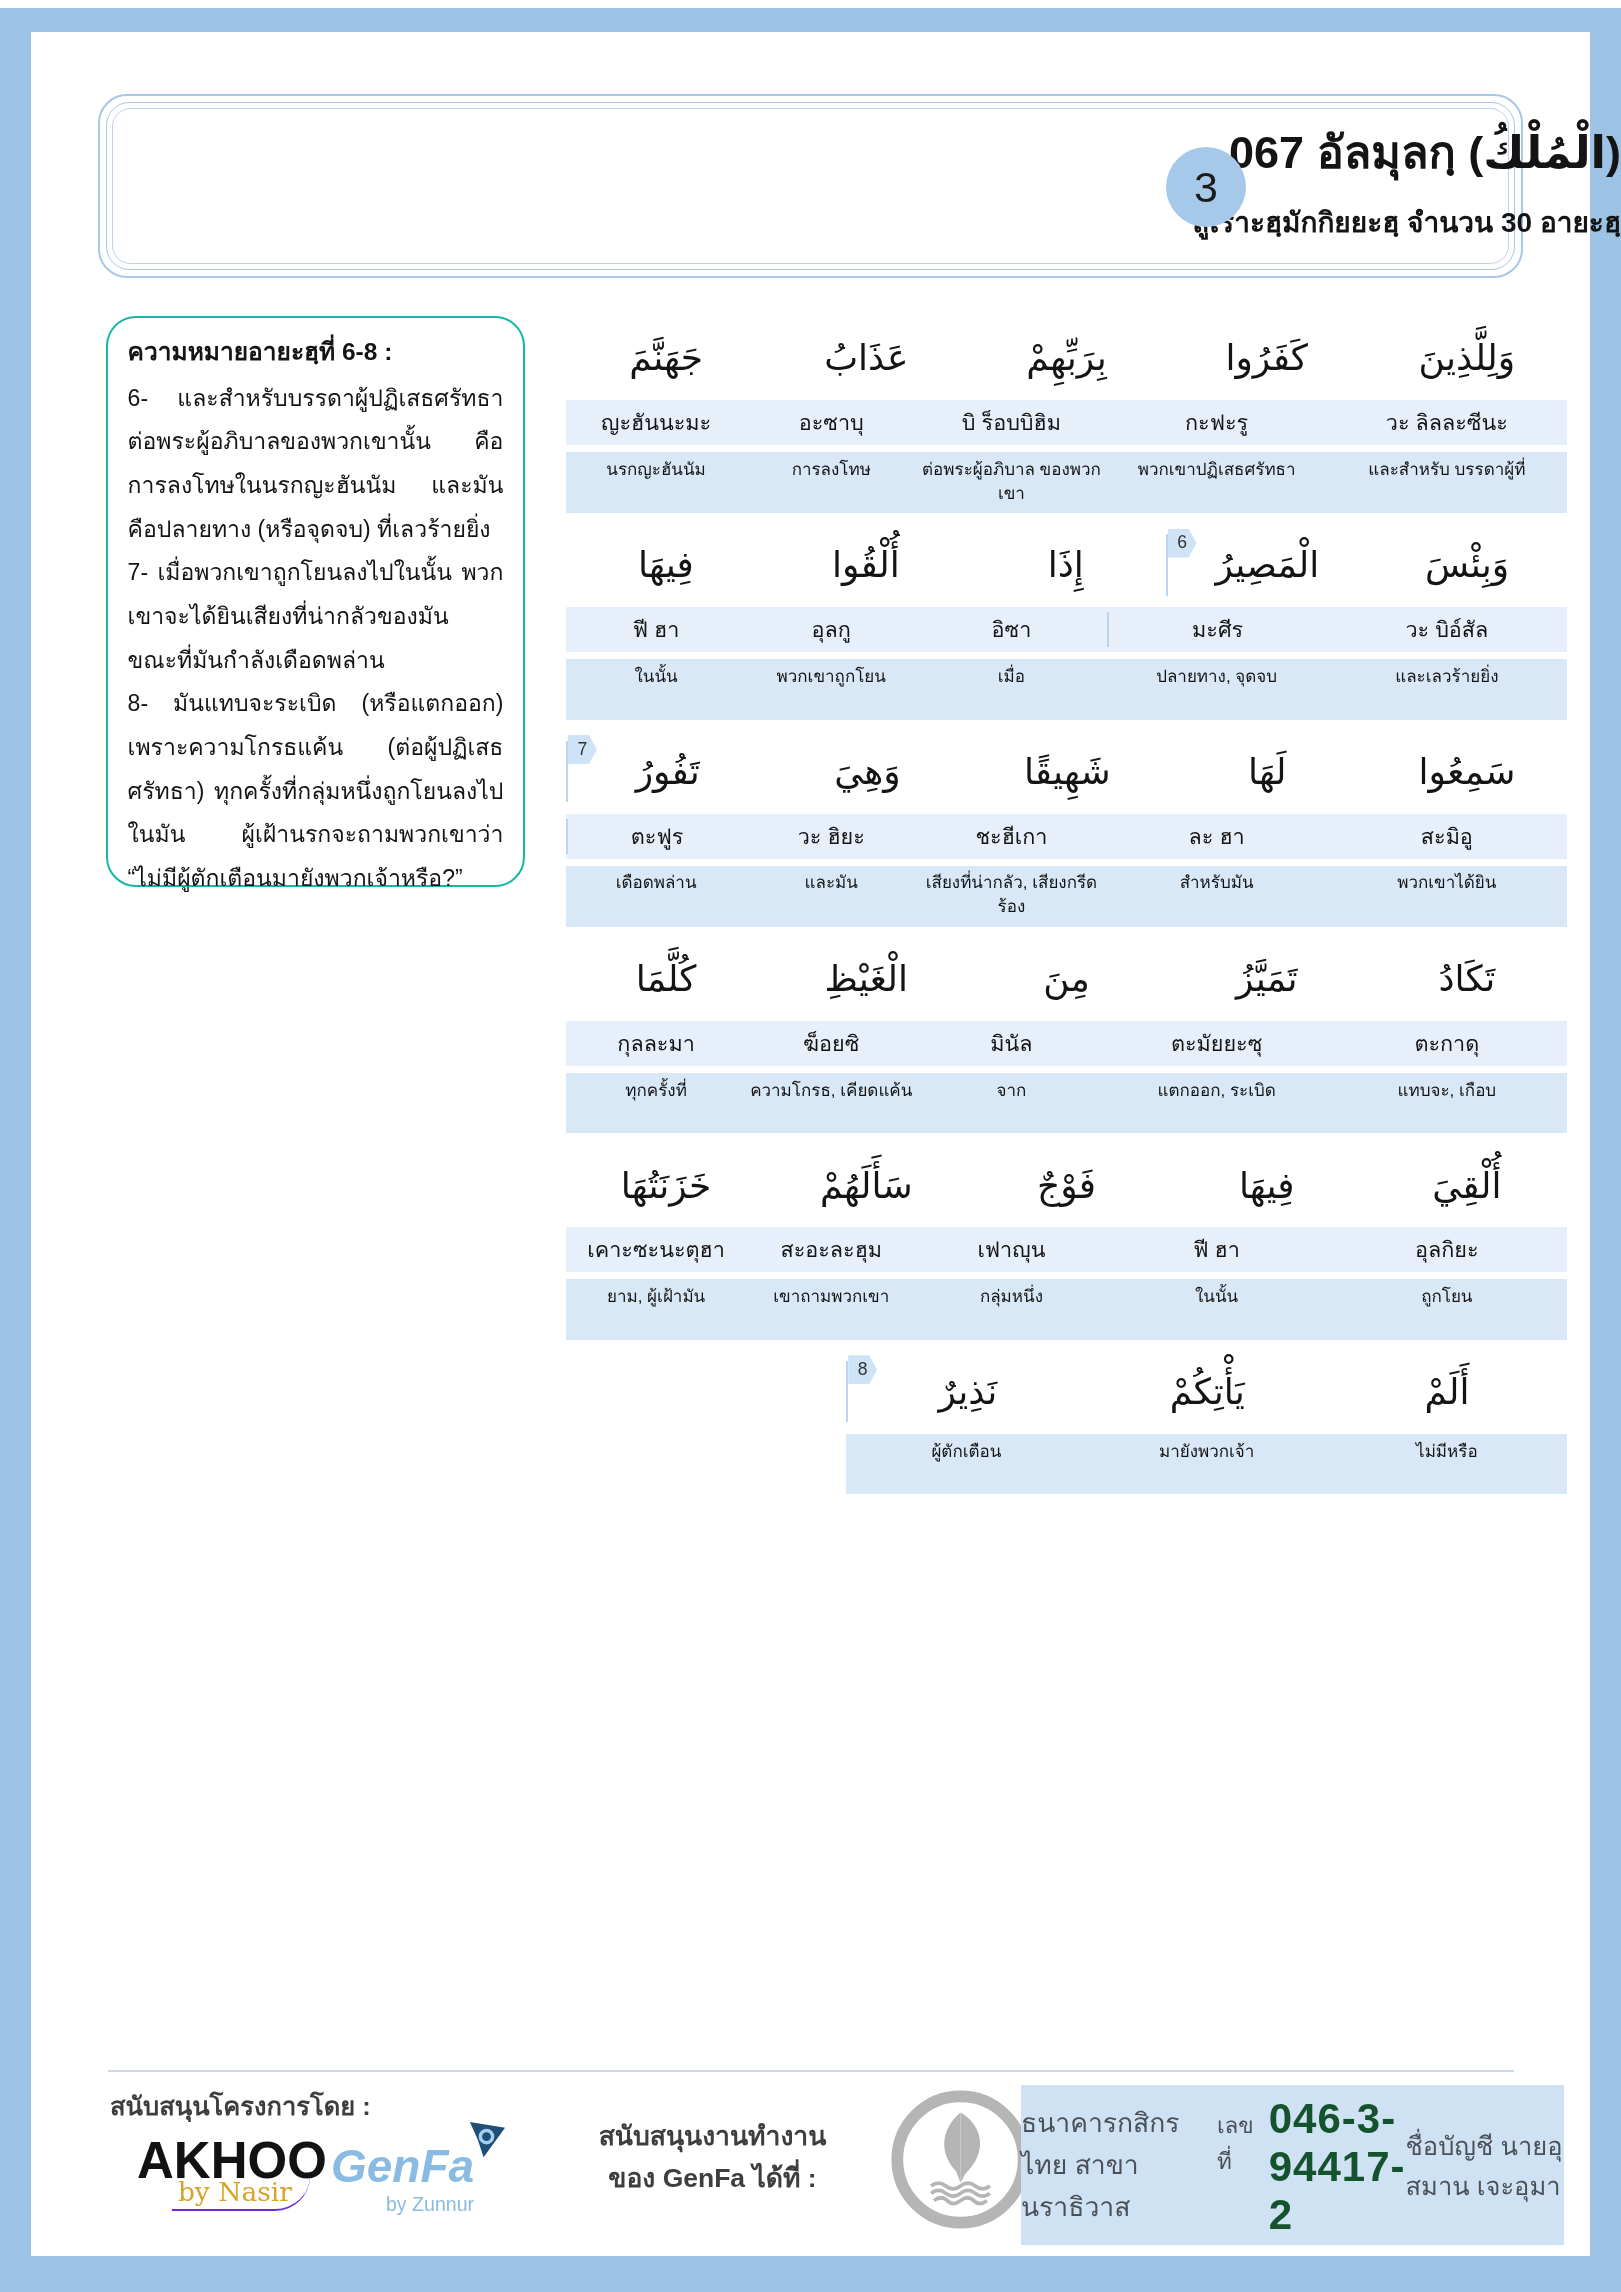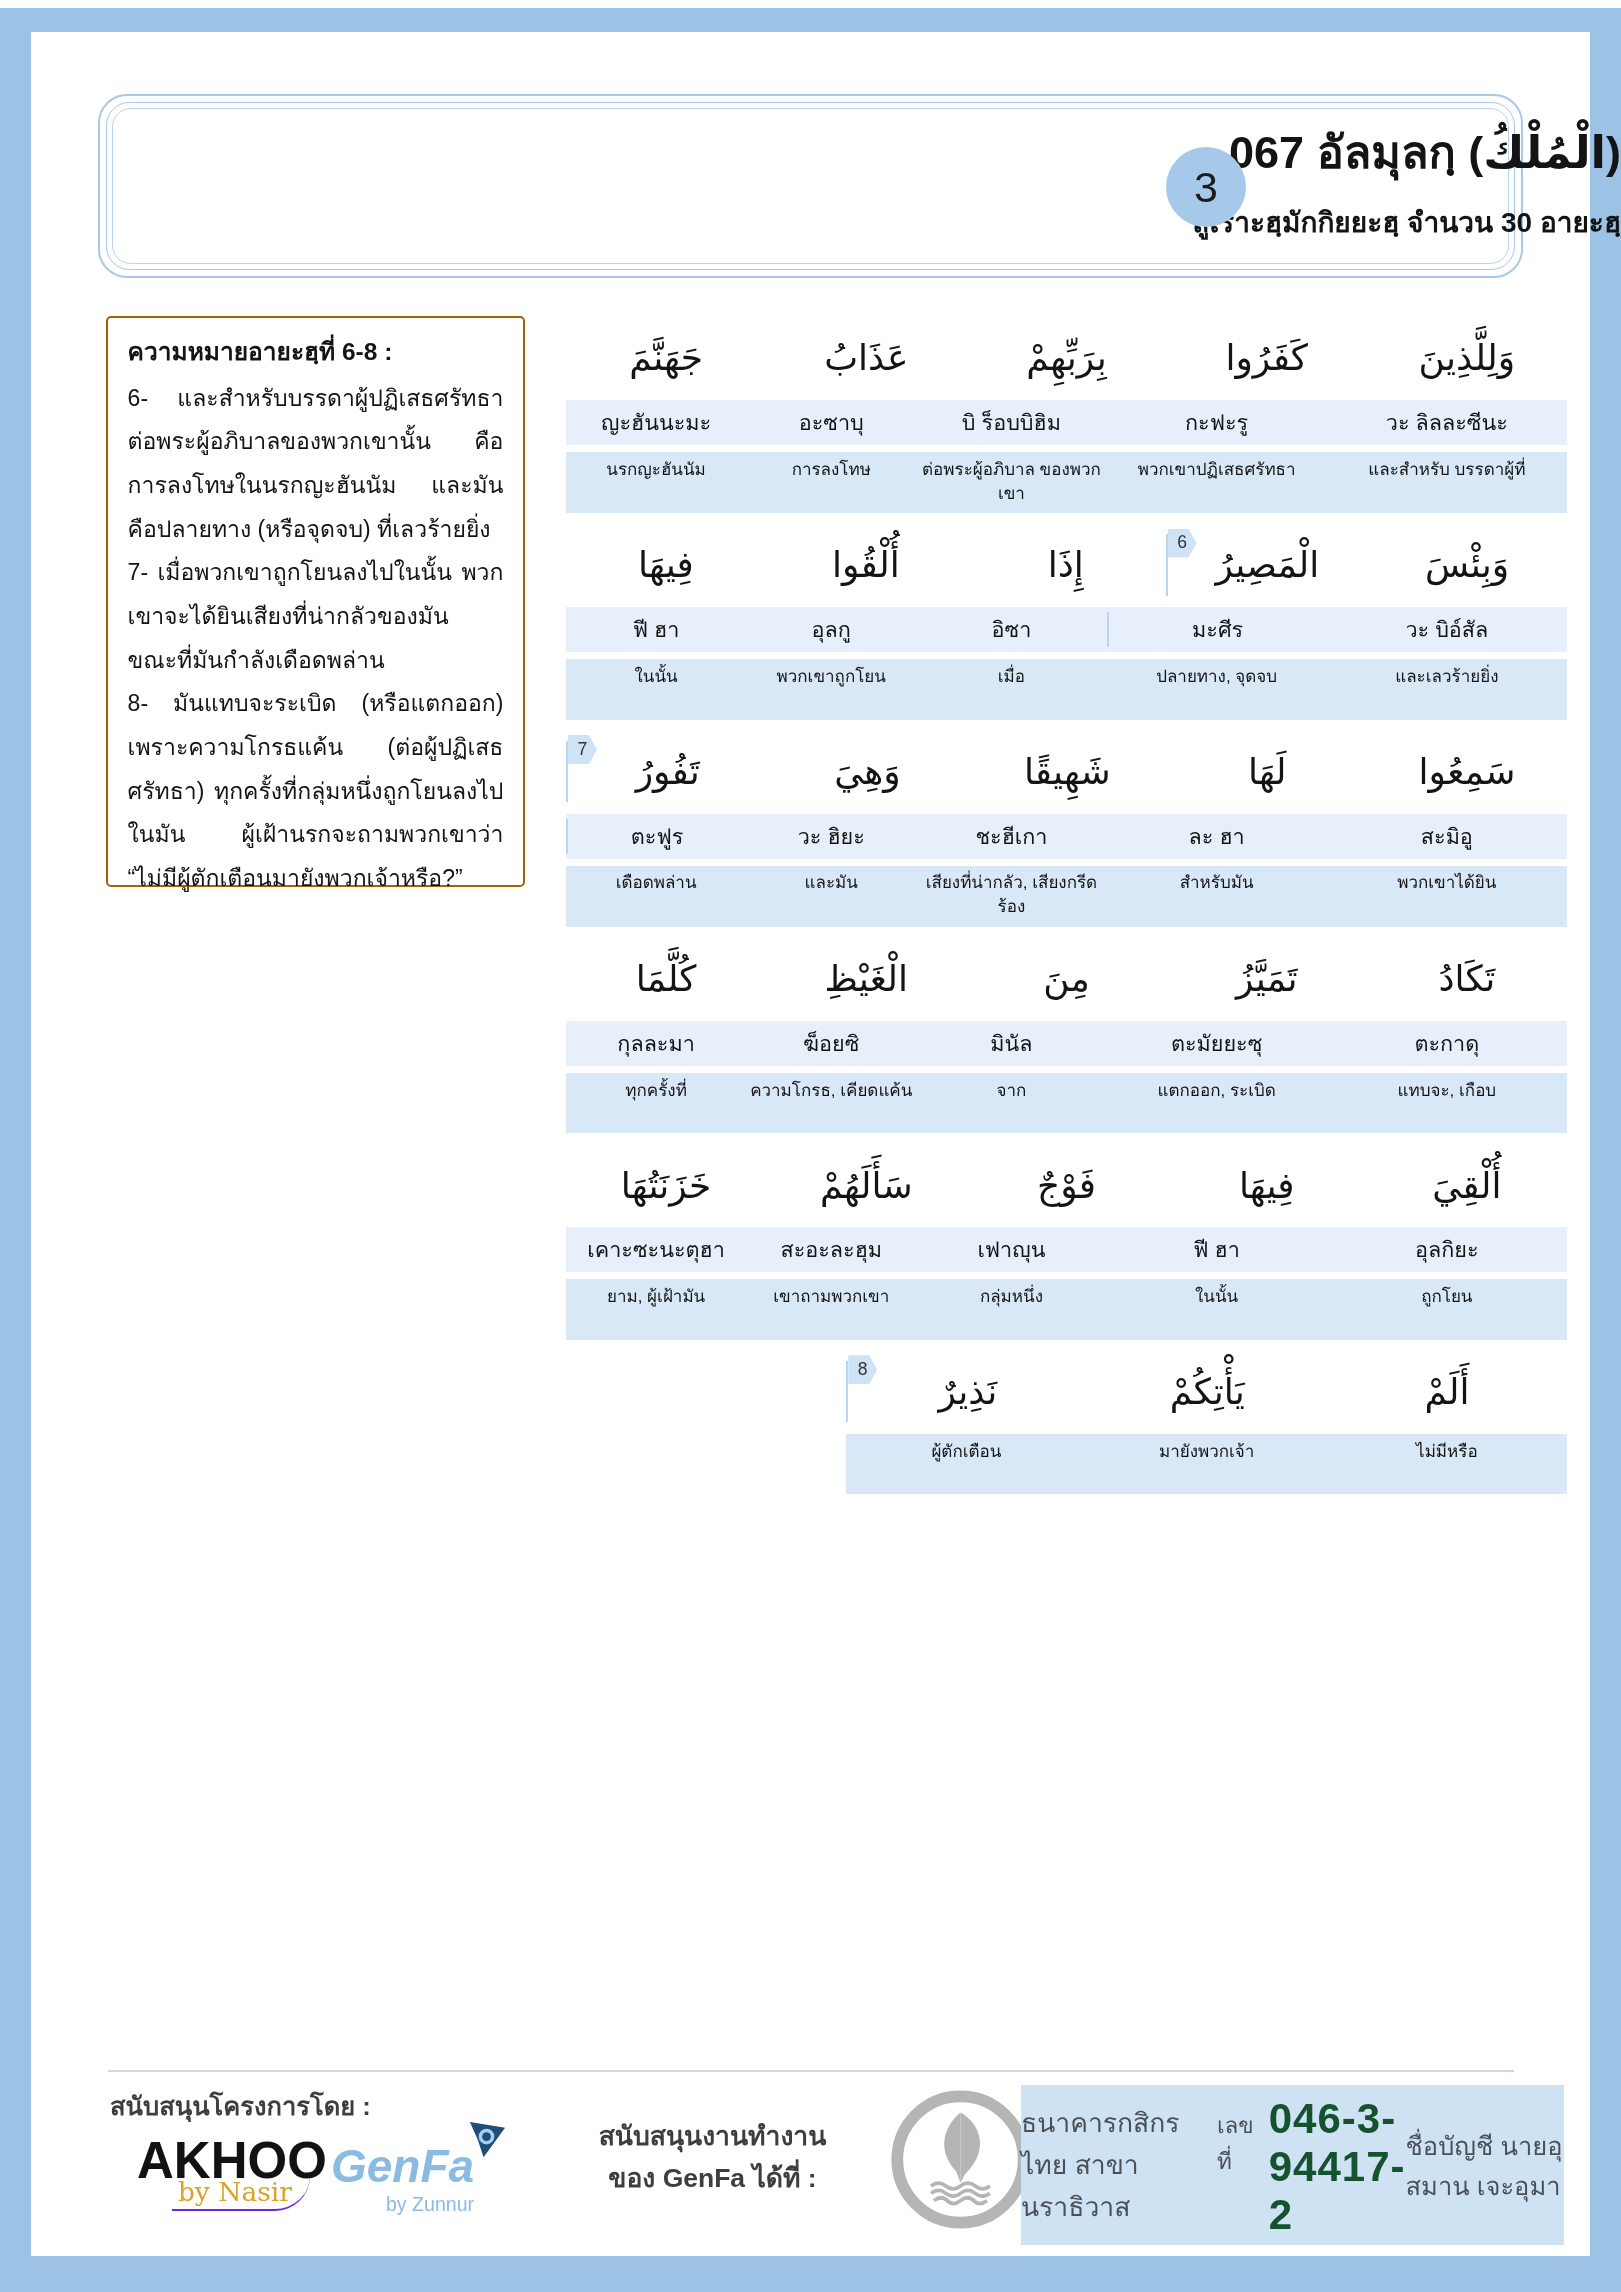"ความหมายอายะฮฺที่ 6-8 :" .mbox { border: 2px solid #a16207 -> 2px solid #14b8a6; border-radius: 5px -> 30px }
